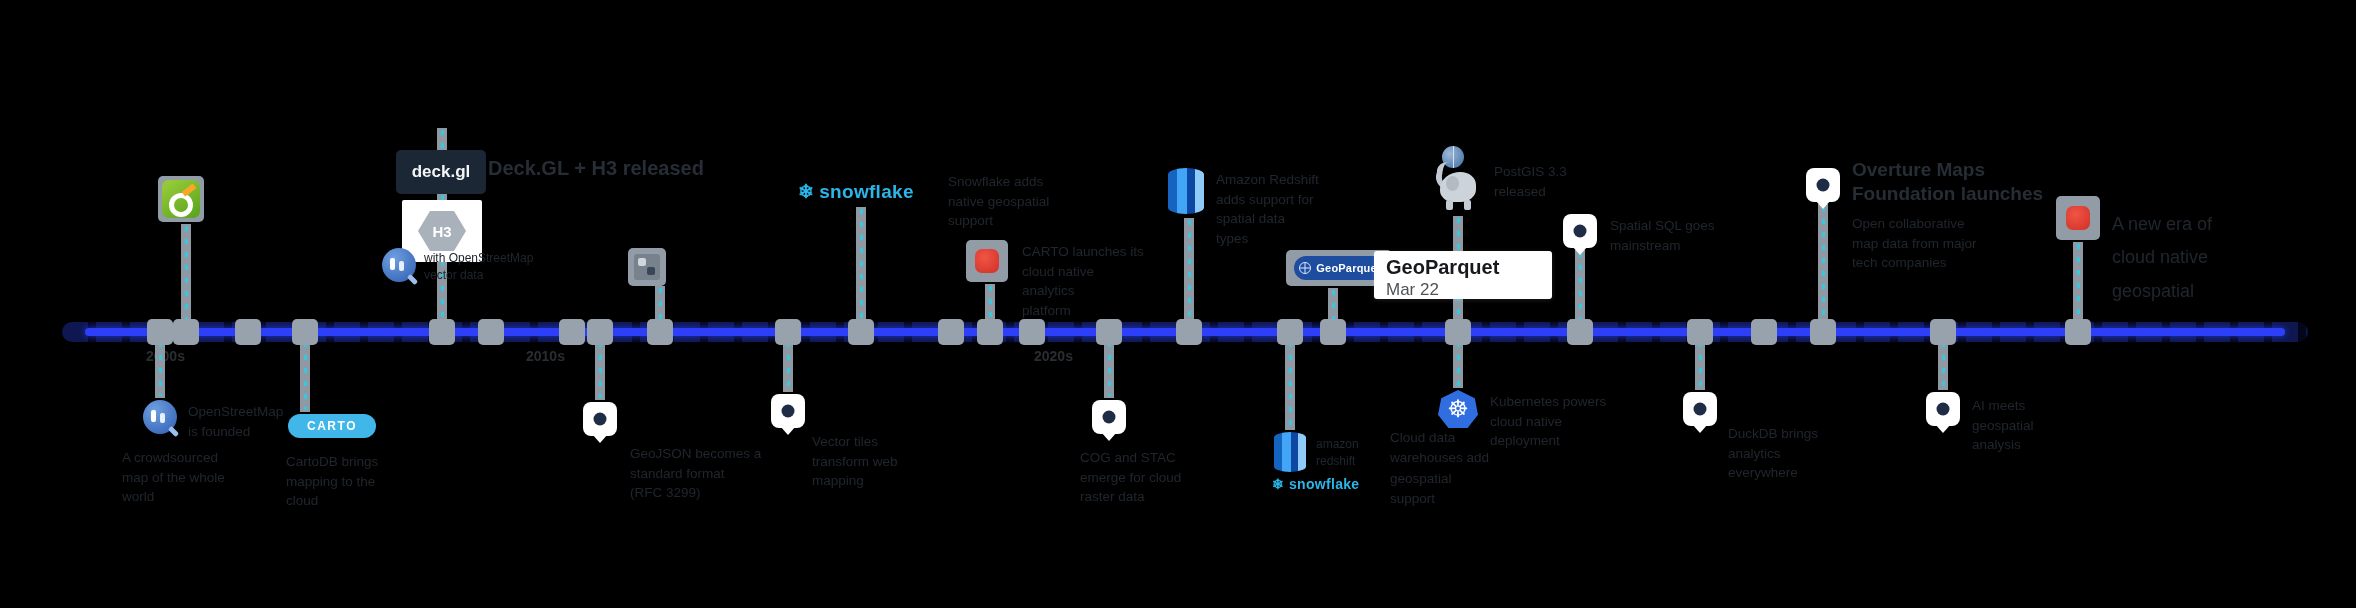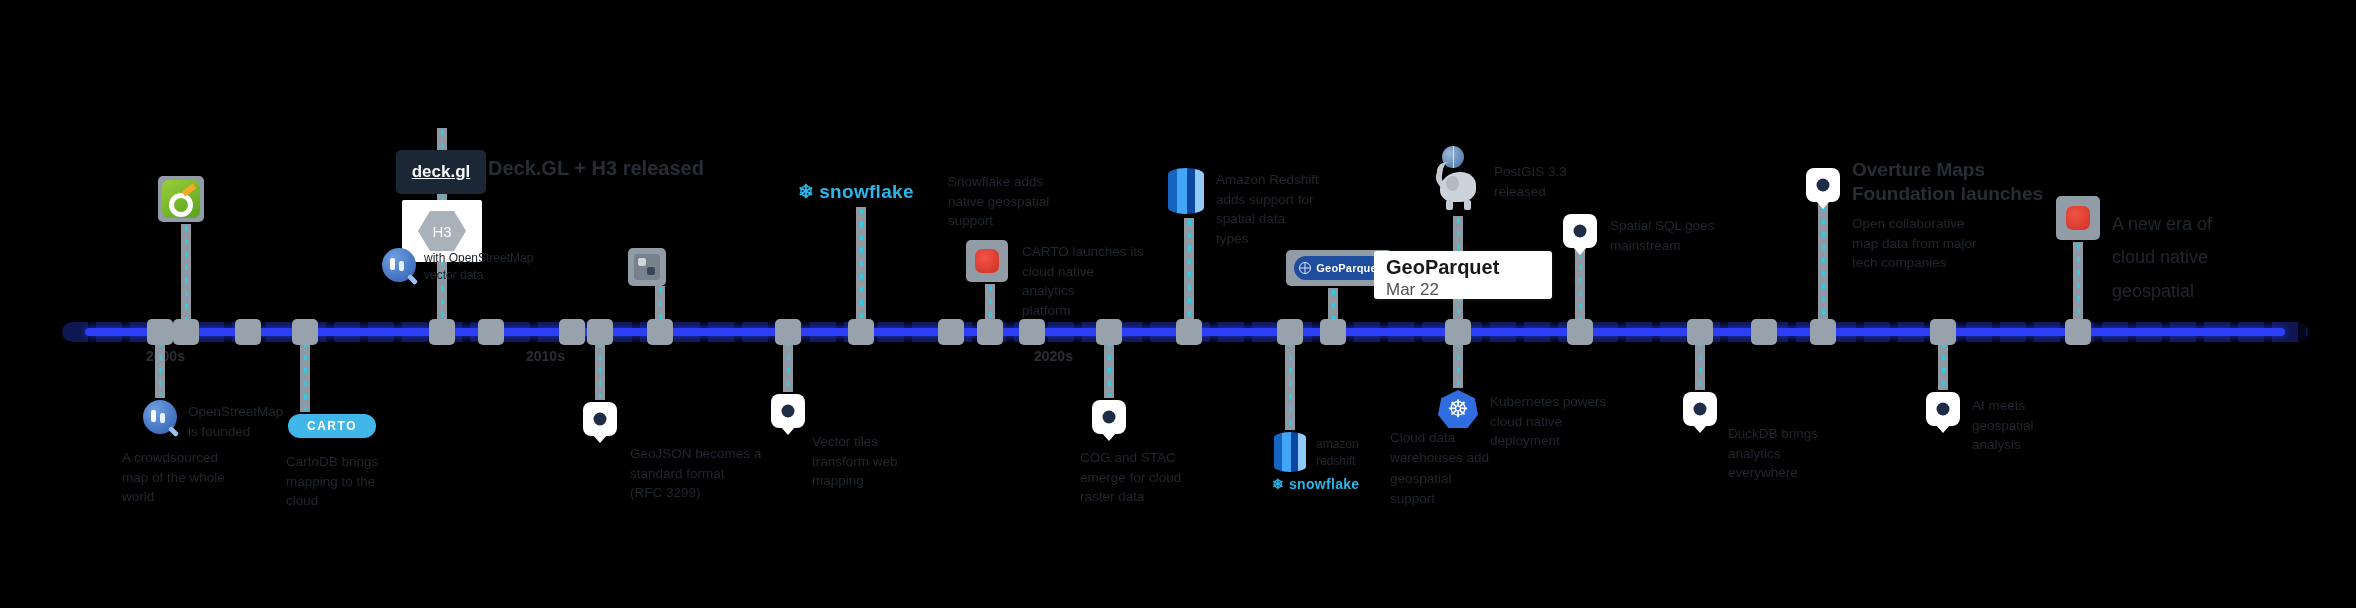"deck.gl" .deckbox { text-decoration: underline -> none }
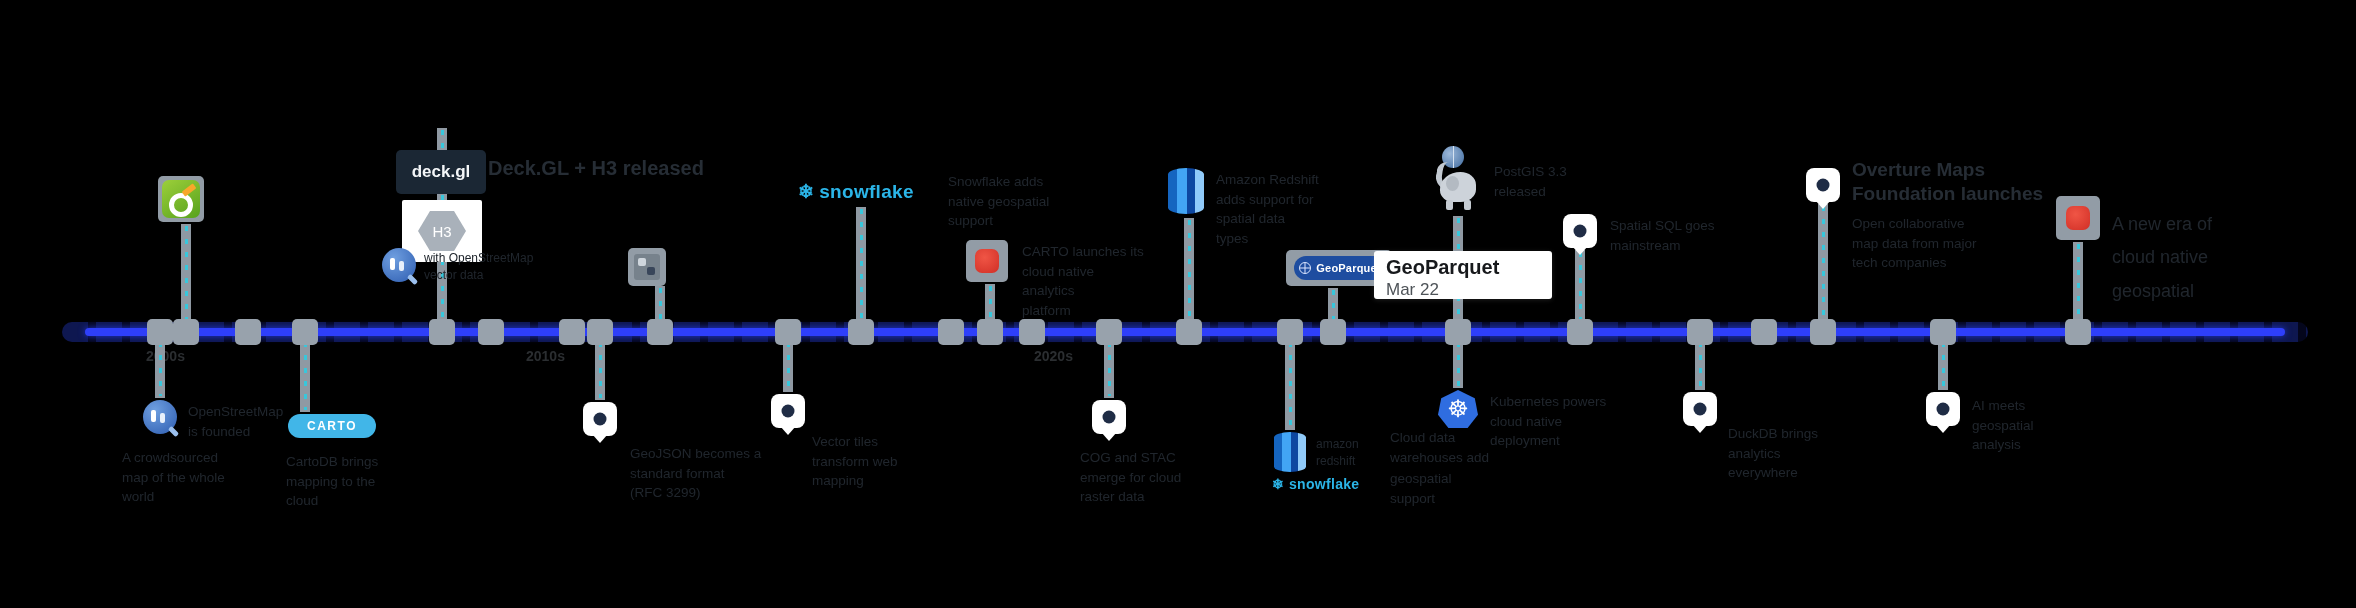"H3" .hex { font-weight: normal -> bold }
